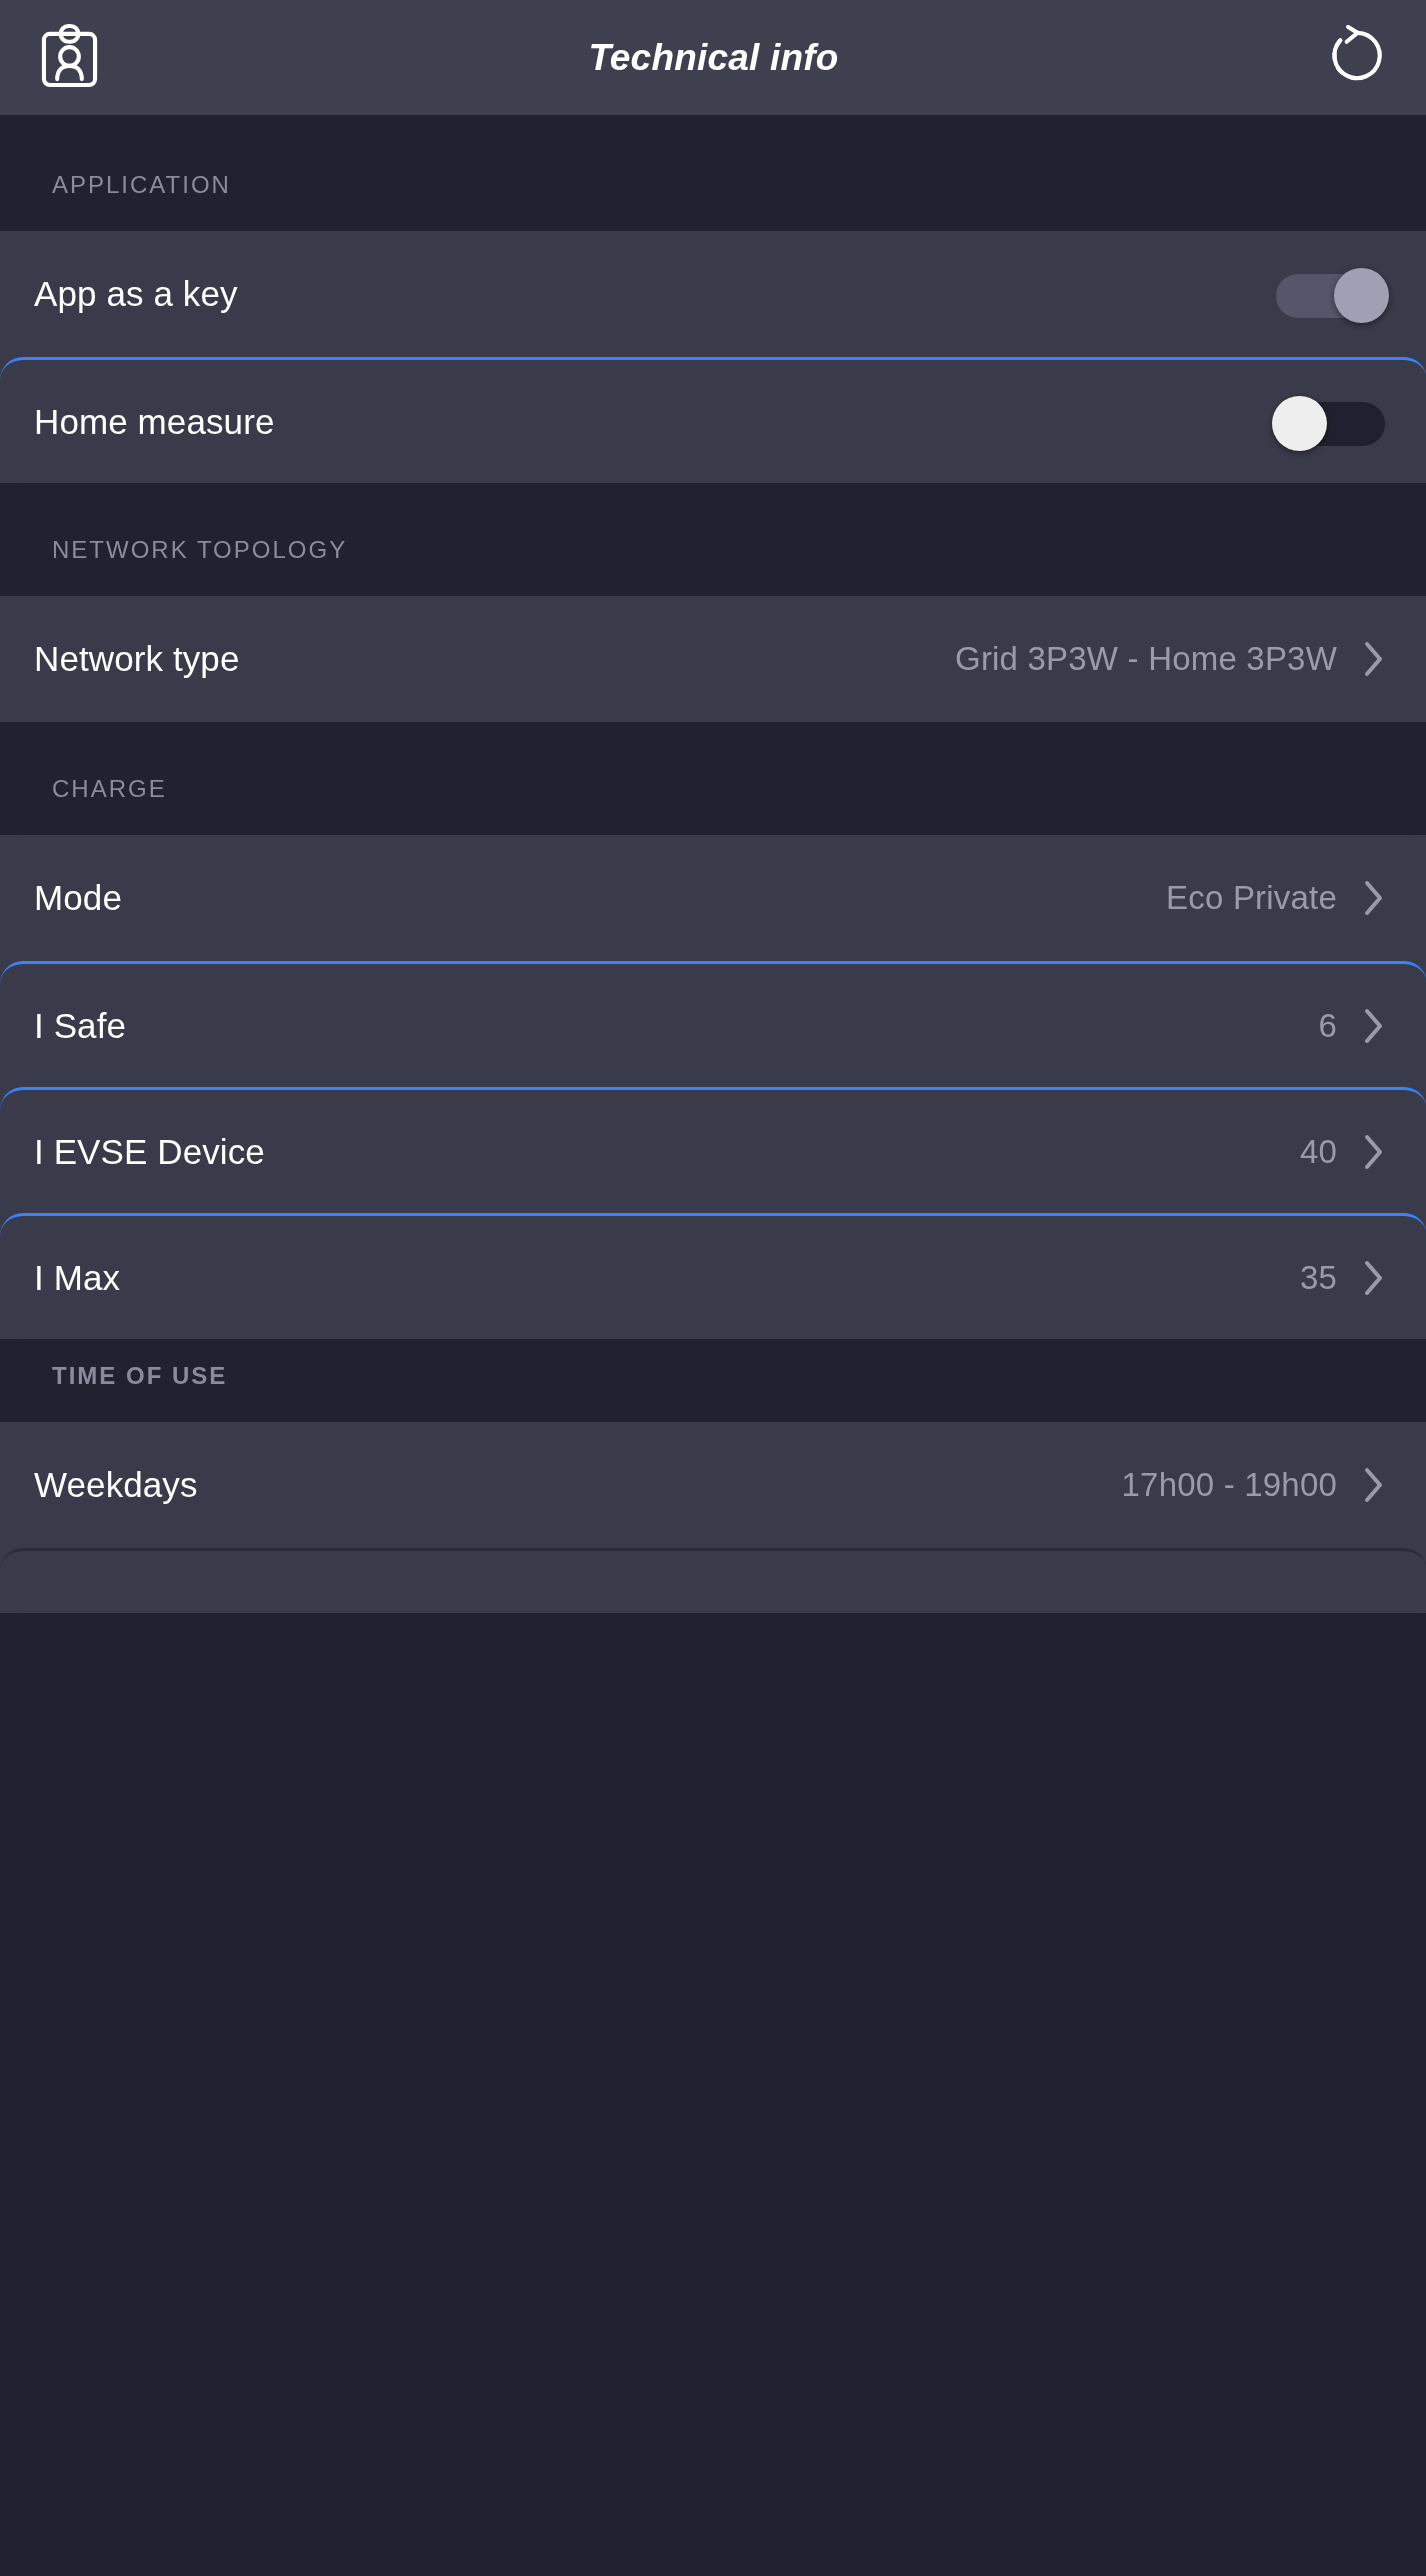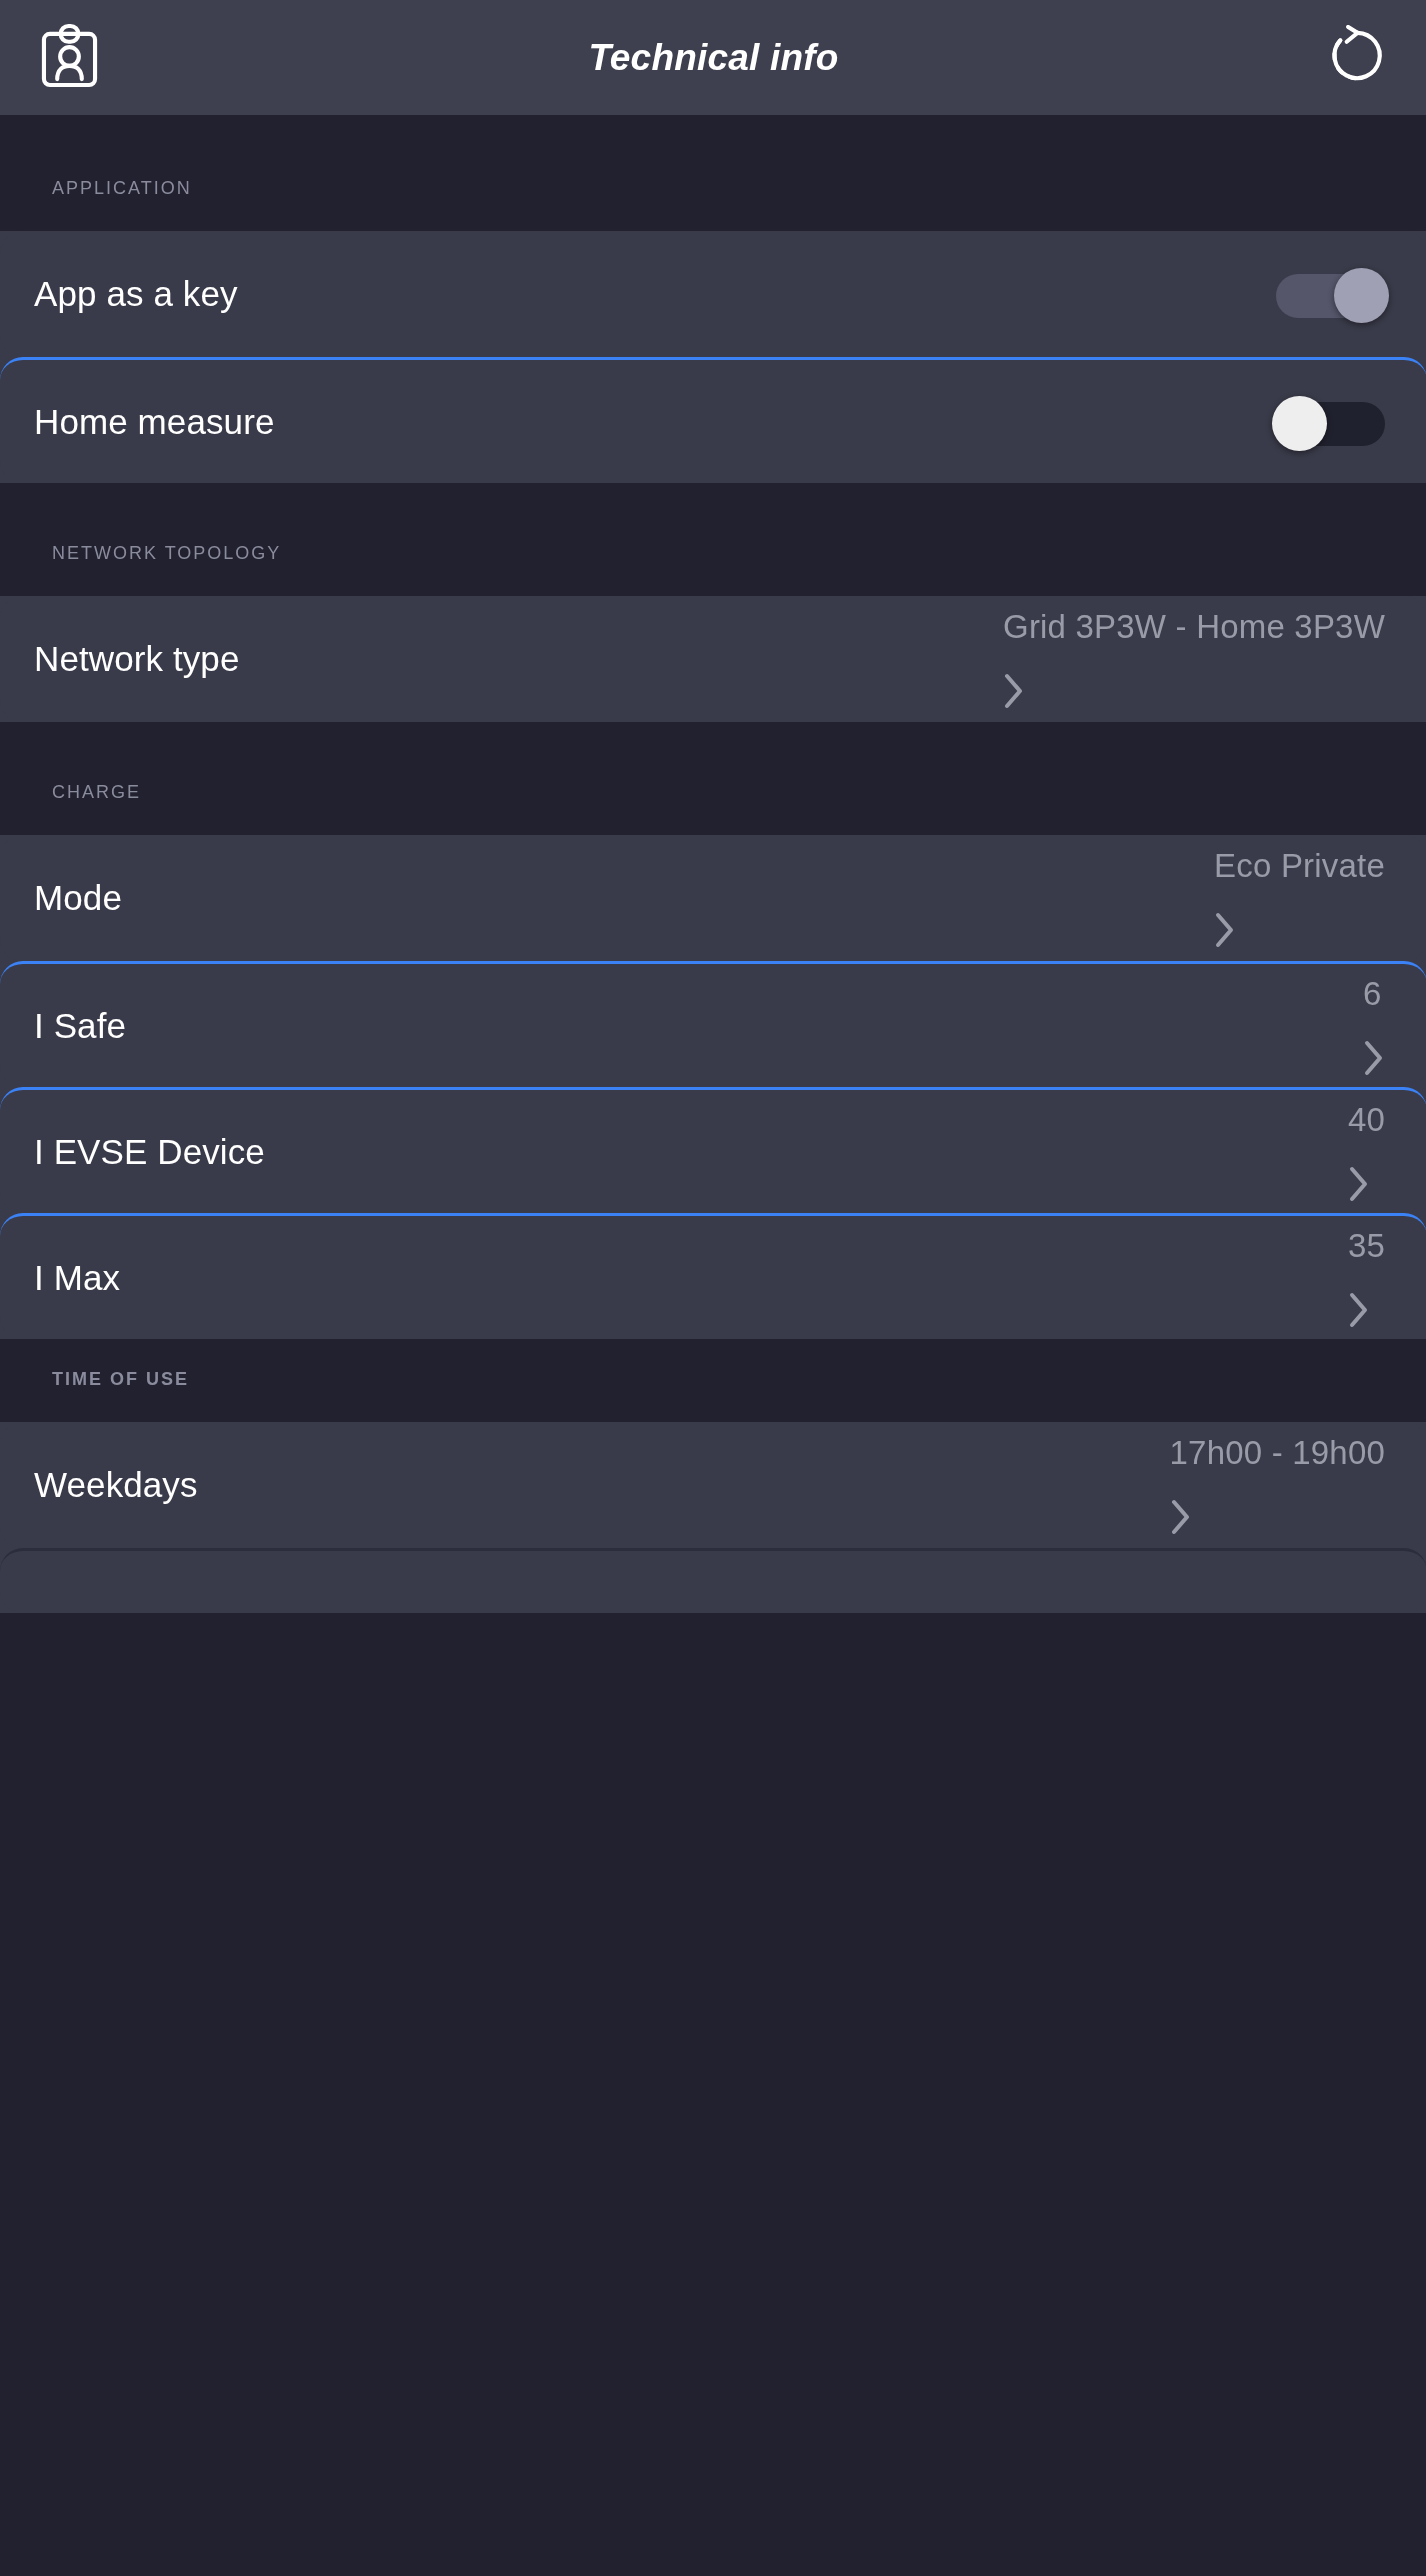"APPLICATION" .section-header .label { font-size: 18px -> 24px }
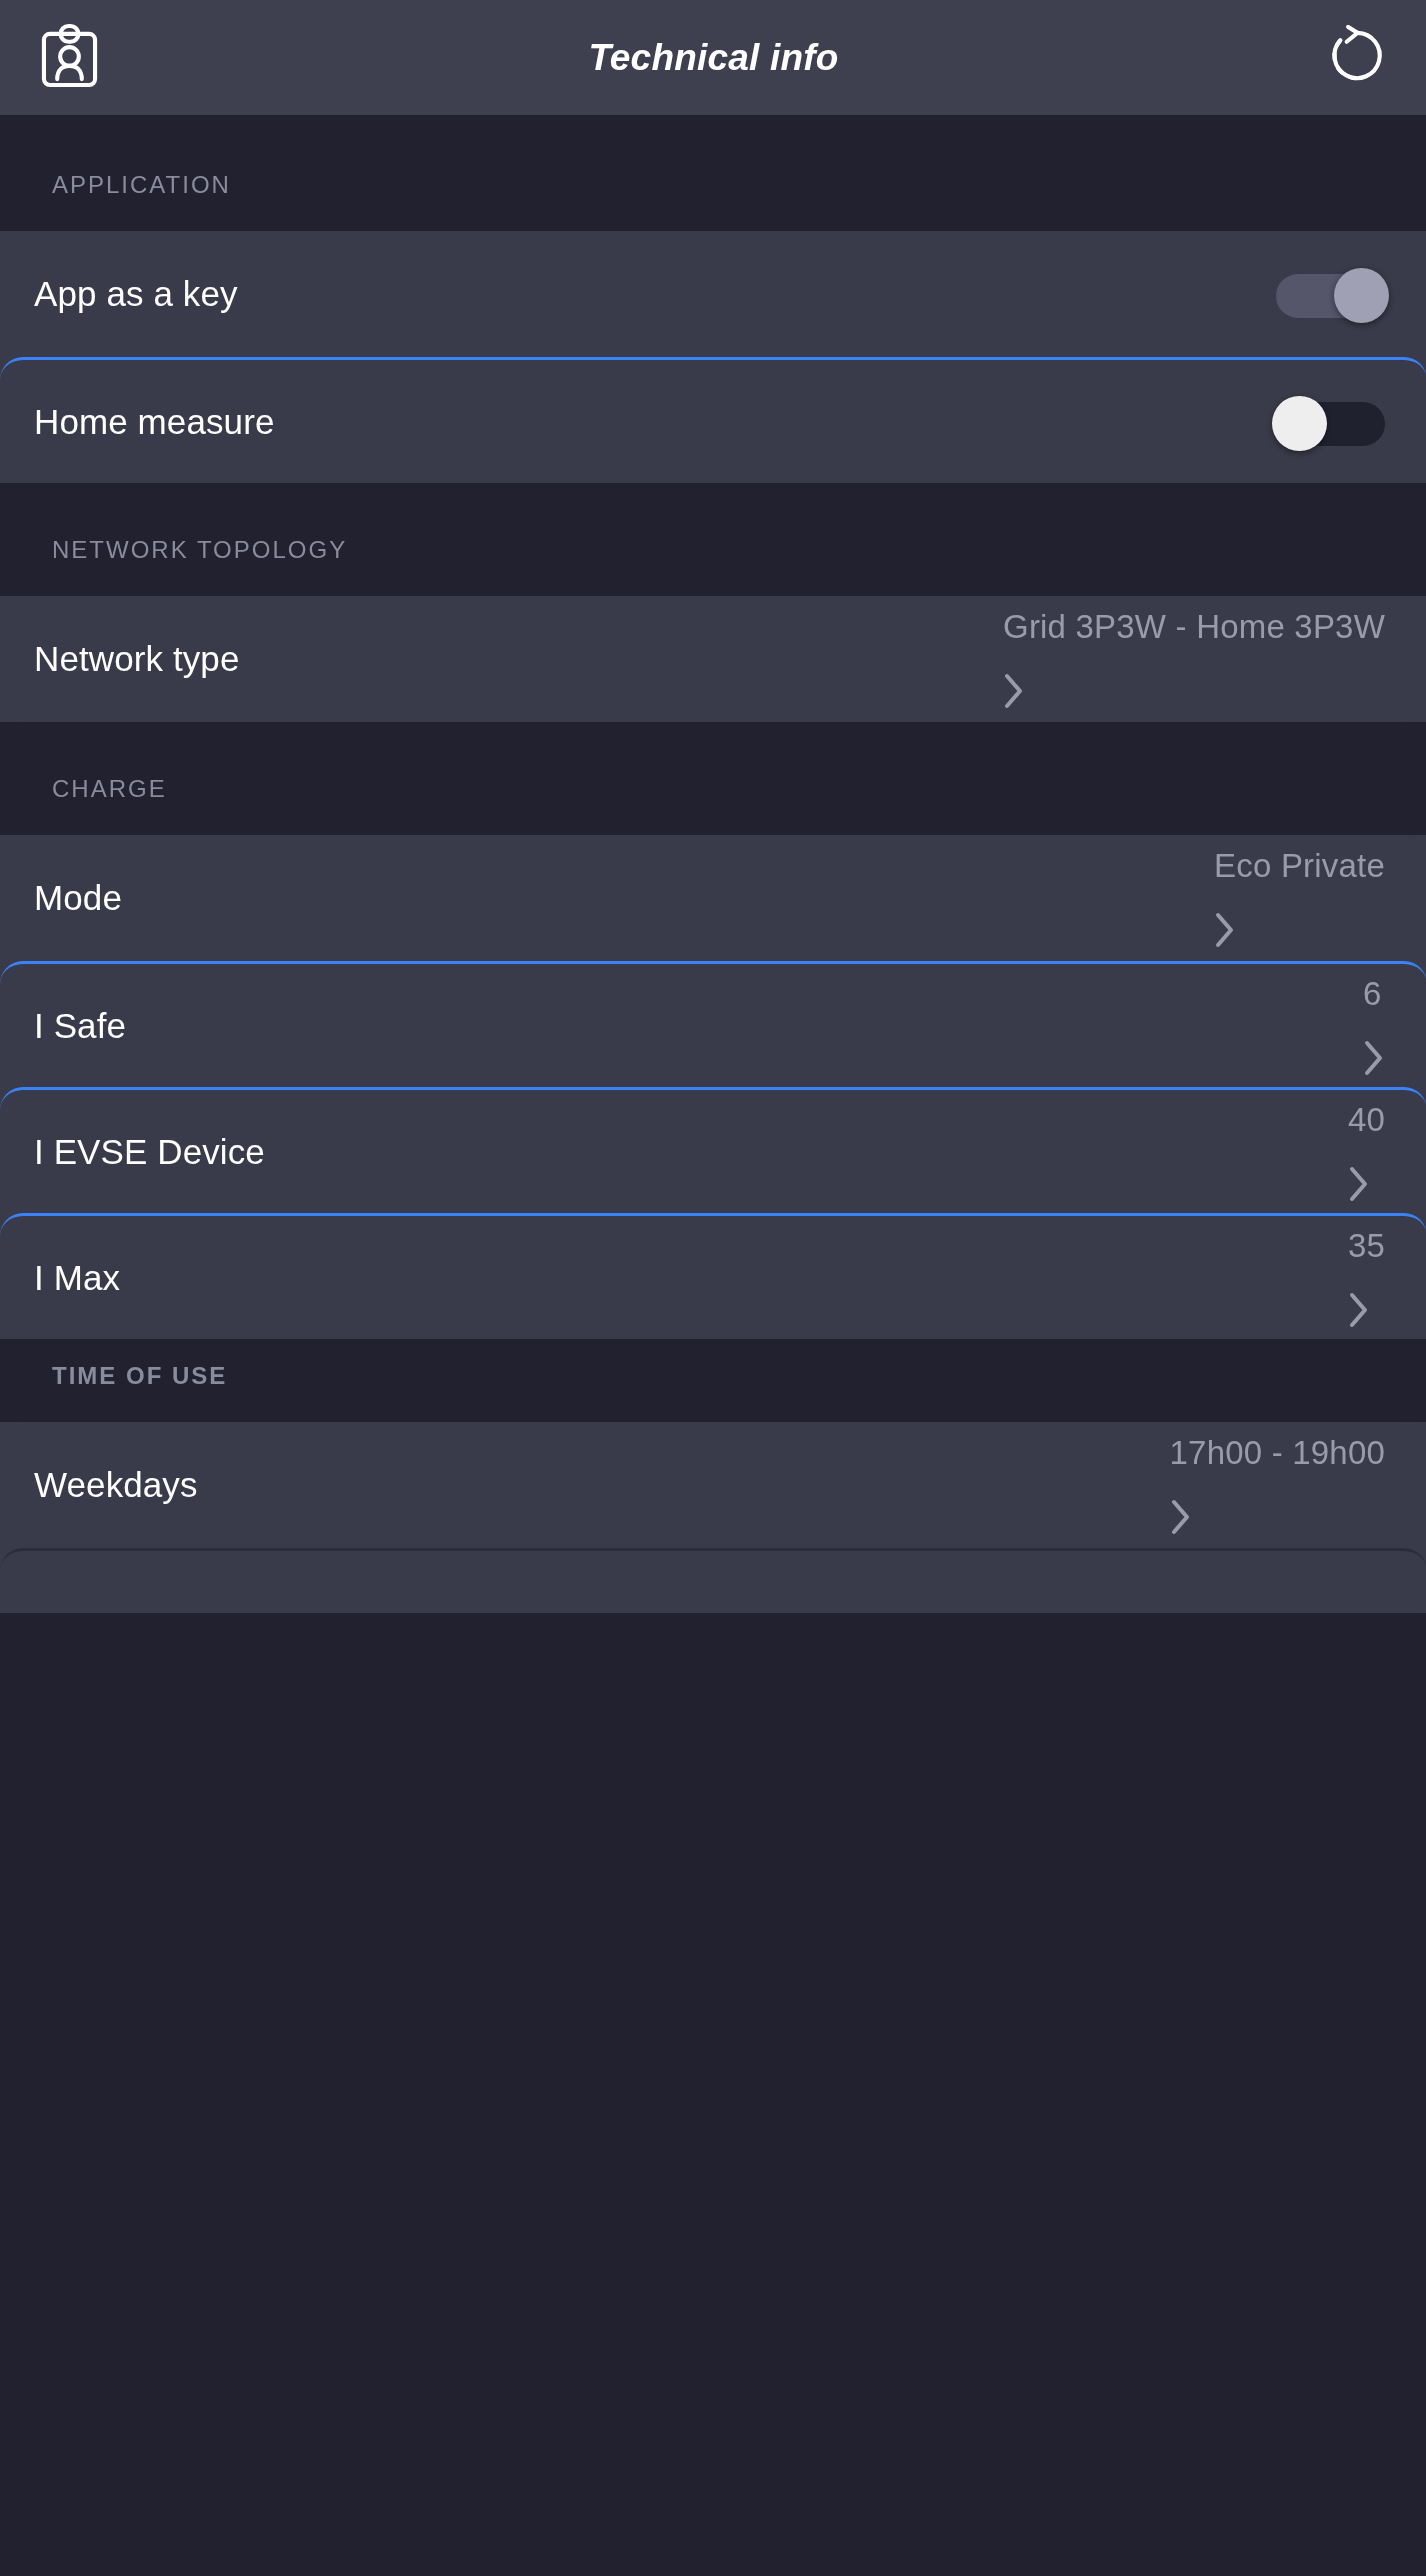"Grid 3P3W - Home 3P3W" .row-right { align-items: flex-start -> flex-end; flex-direction: column -> none }
